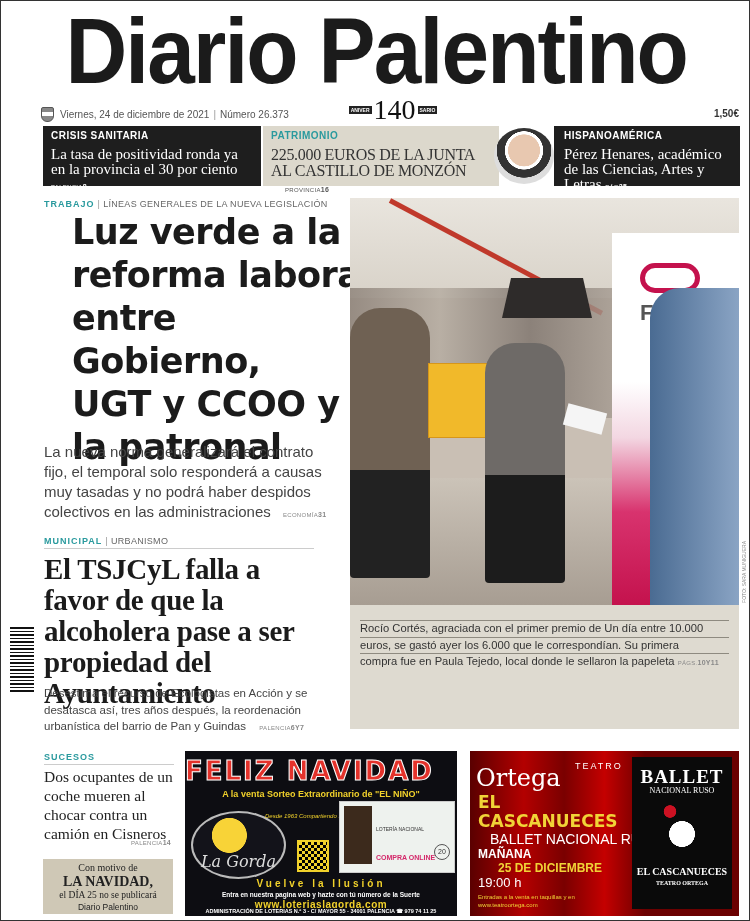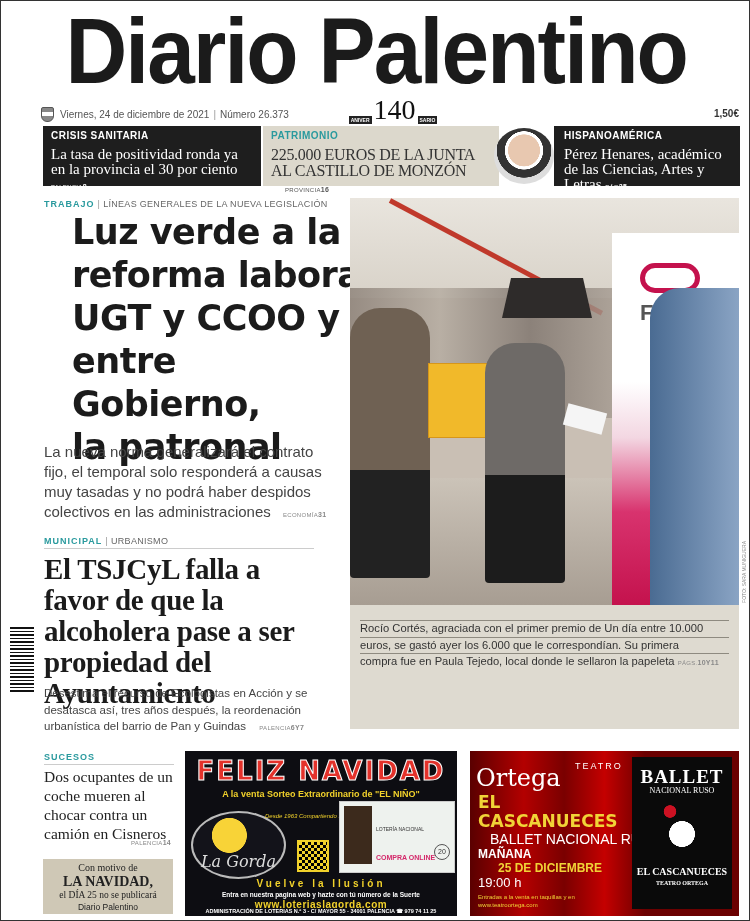"140" .anniv { align-items: flex-end -> center }
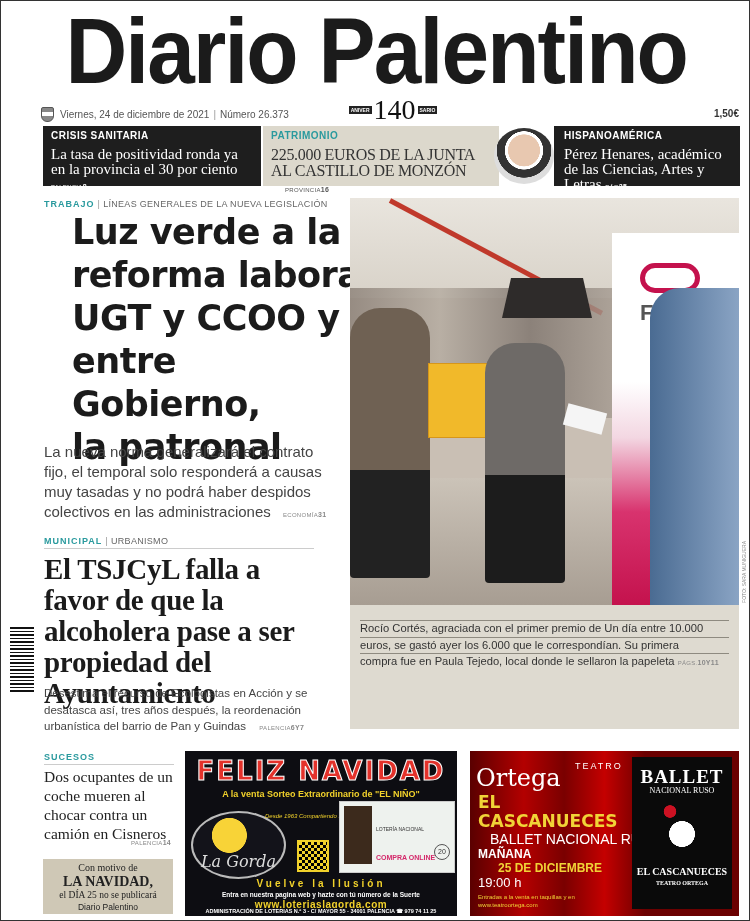"UGT y CCOO y" div { order: before "entre Gobierno," -> after "entre Gobierno," }
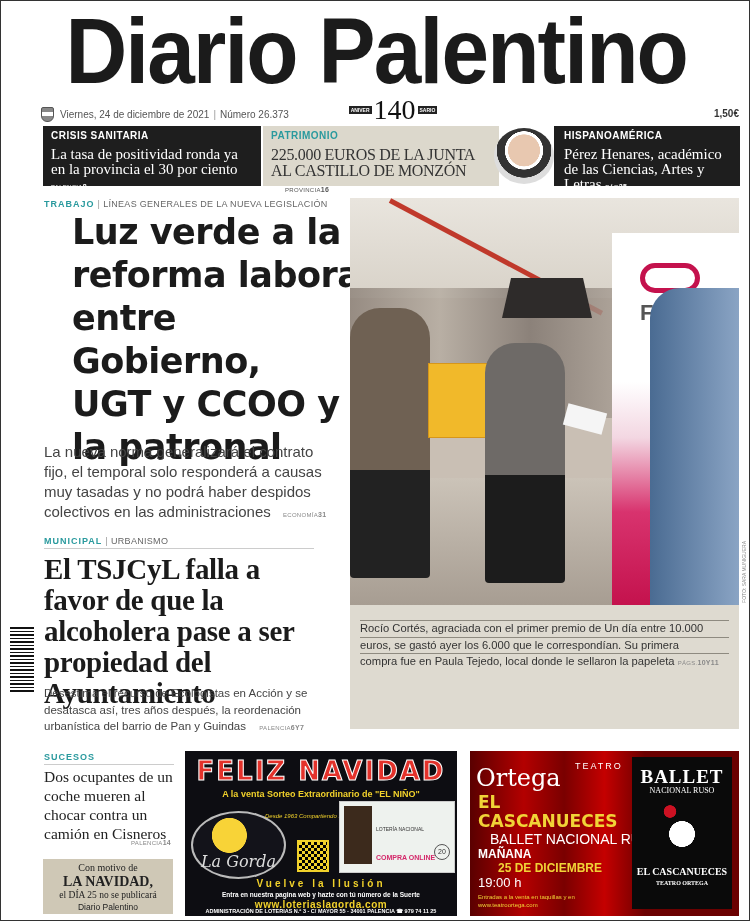"FELIZ NAVIDAD" .ad-l-title { text-align: center -> left }
